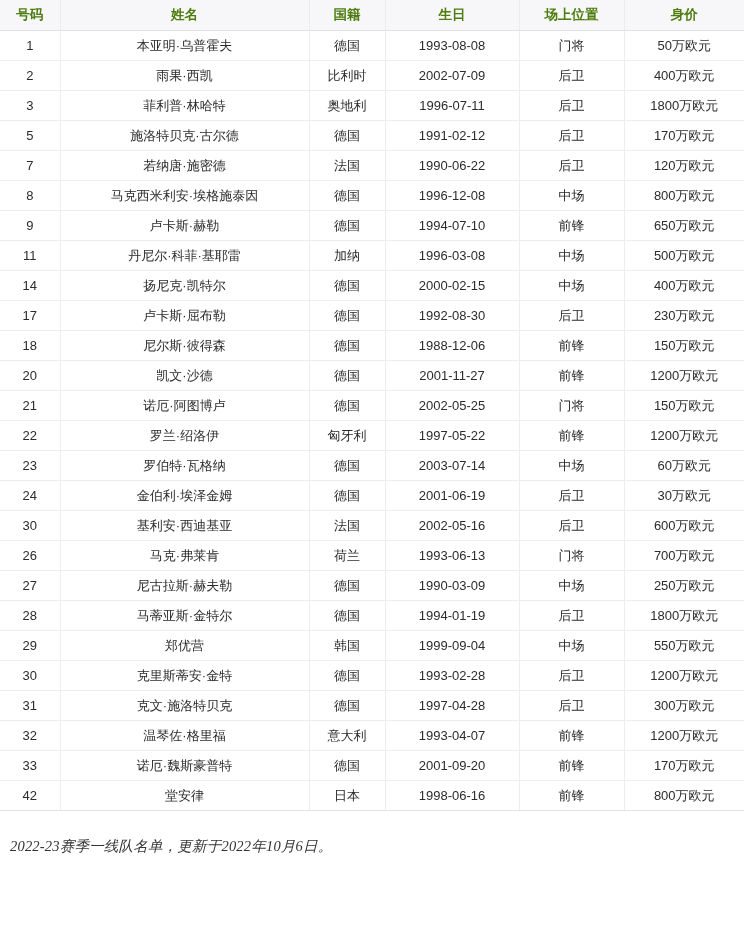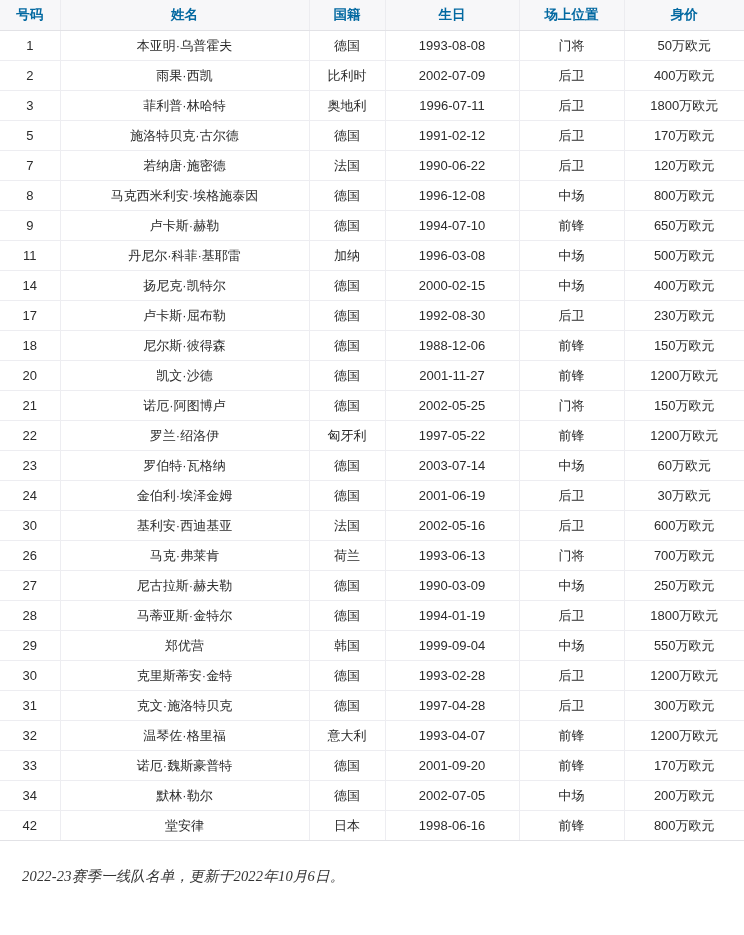"号码" table.roster thead th { color: #0369a1 -> #4d7c0f }
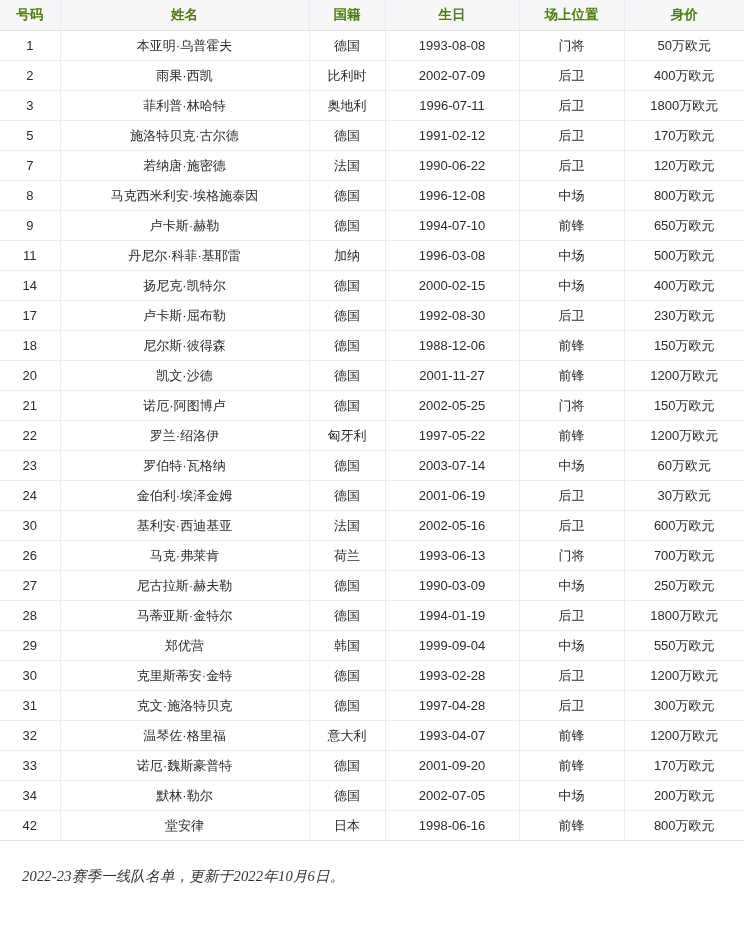"34" tr { html: <tr> <td>34</td> <td>默林·勒尔</td> <td>德国</td> <td>2002-07-05</td> <td>中场</td> <td>200万欧元</td> </tr> -> none }
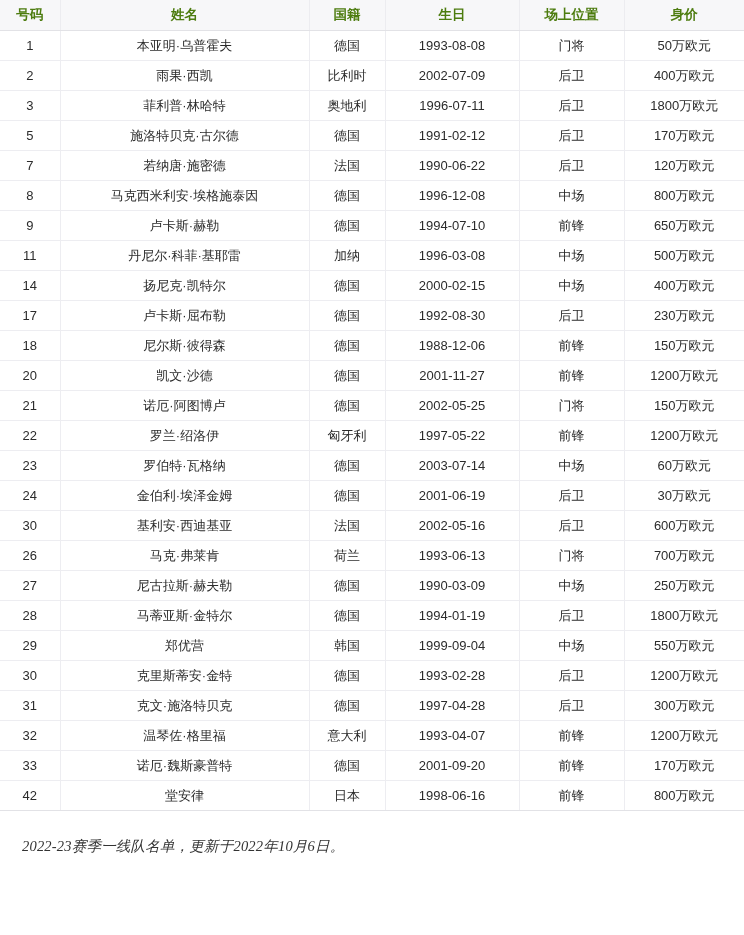"2022-23赛季一线队名单，更新于2022年10月6日。" .footnote { padding-left: 22px -> 10px }
